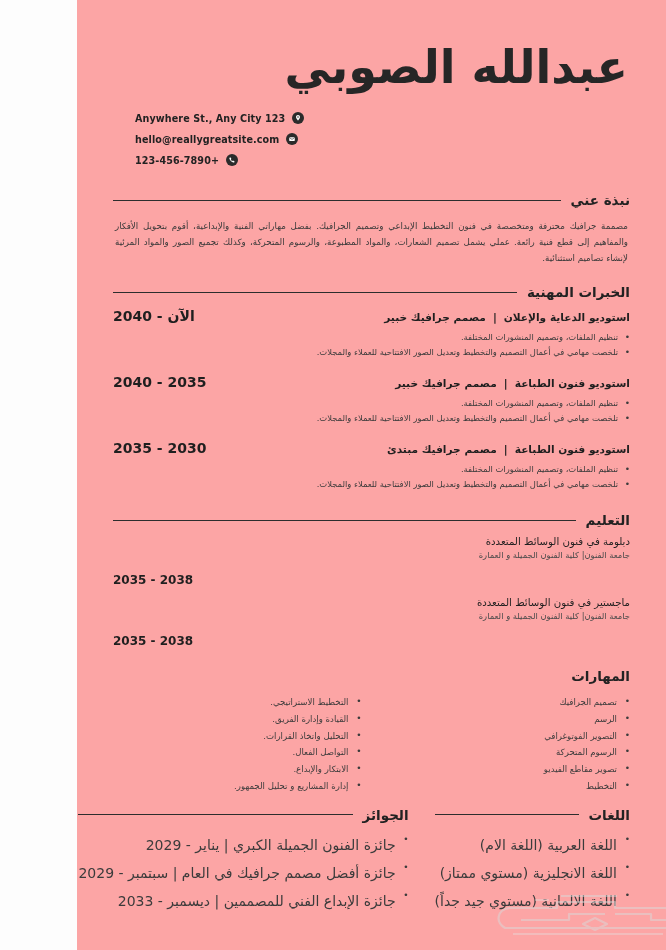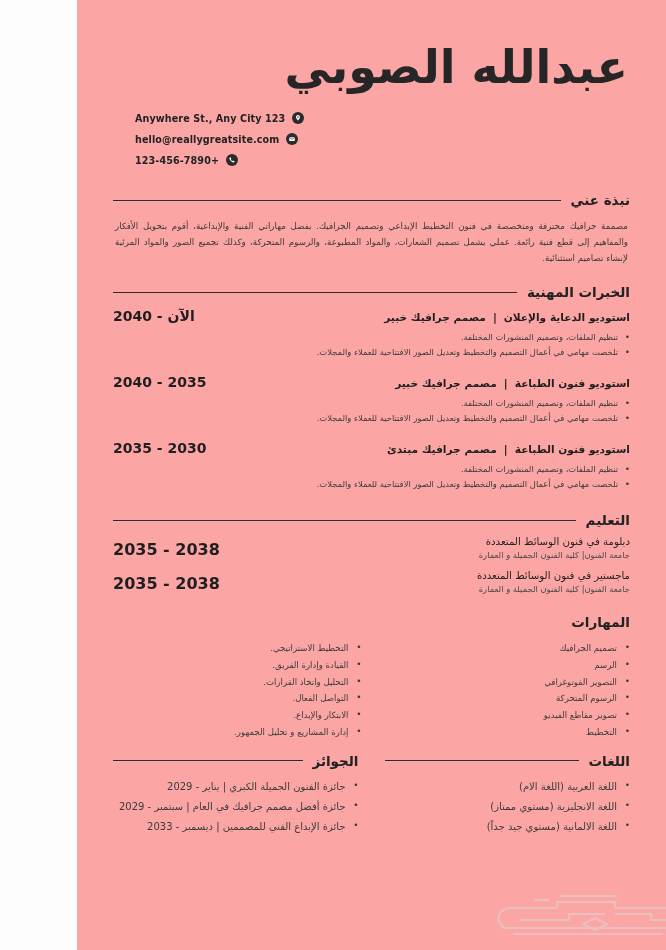"2035 - 2038" .edu-date { font-size: 16px -> 12px; margin-top: none -> 33px }
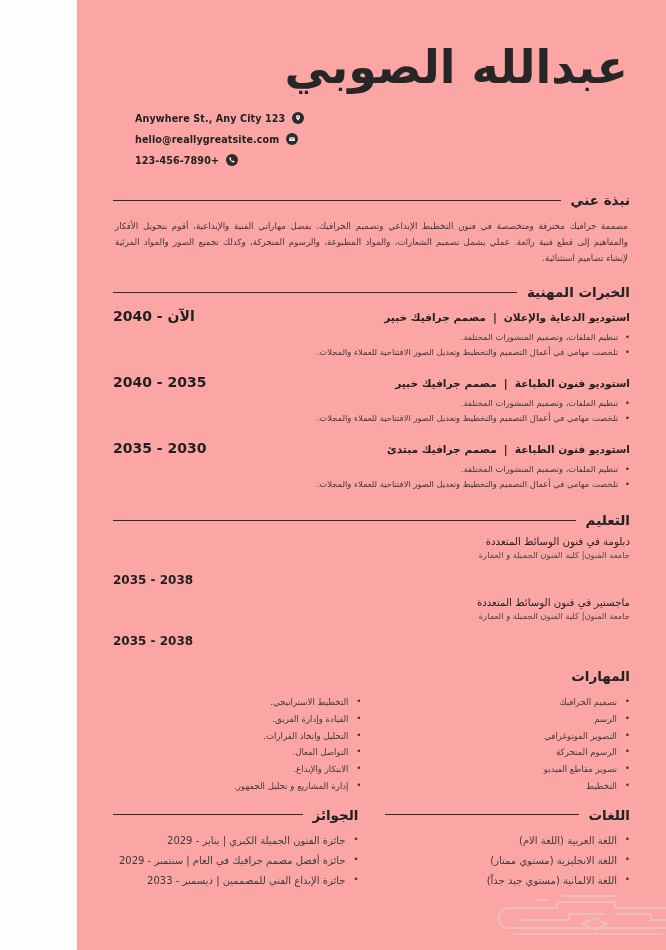"جائزة الفنون الجميلة الكبري |" .bottom-col li { font-size: 10px -> 14px }
